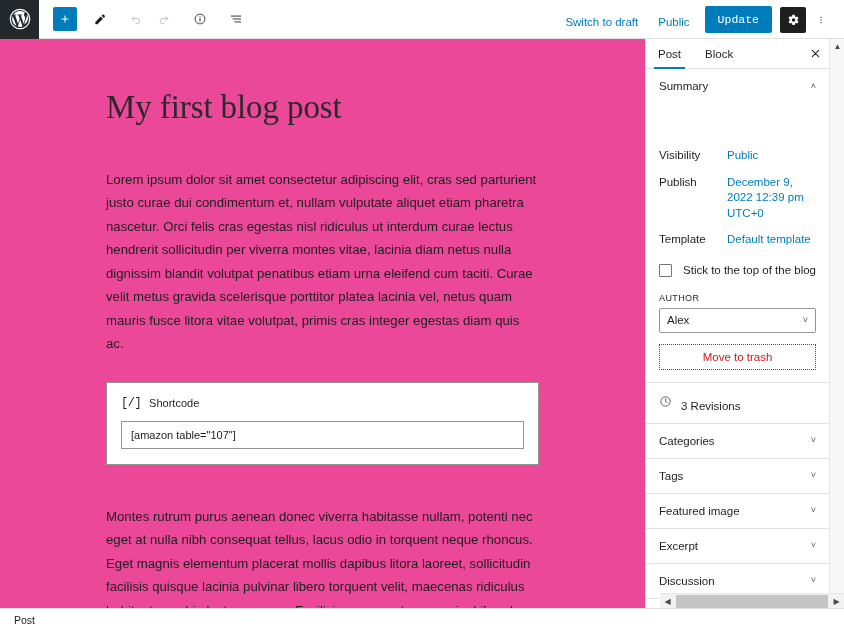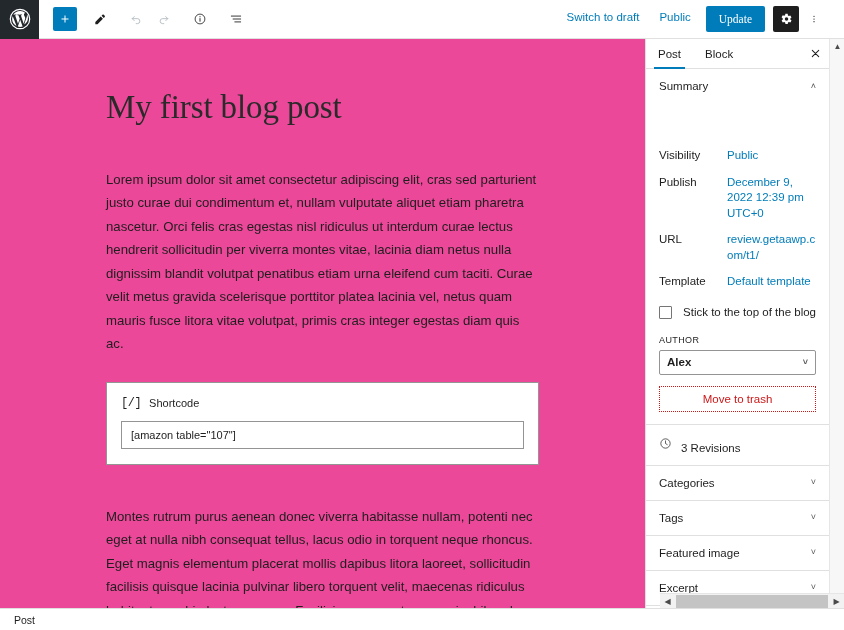"Switch to draft" .tb-right { align-items: flex-start -> flex-end; padding-right: 19px -> 12px }
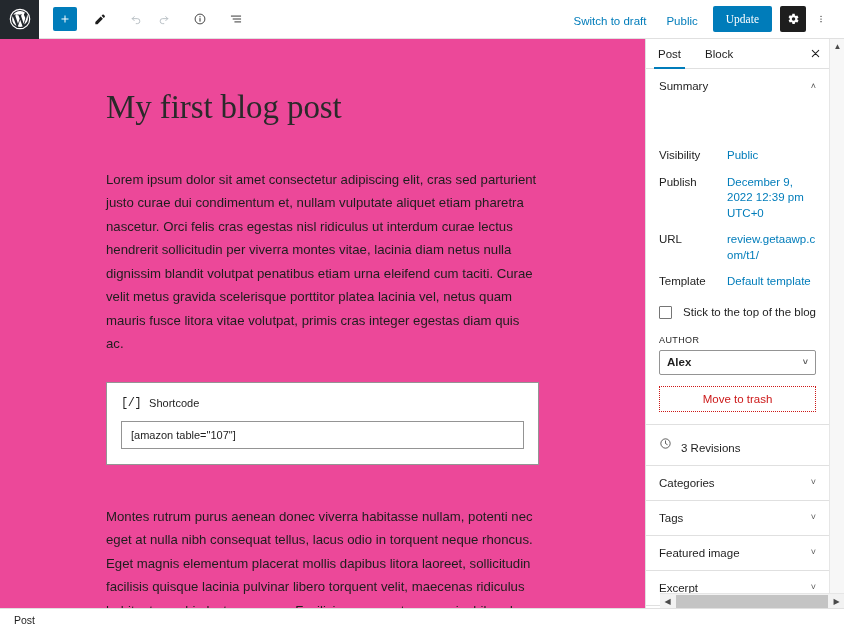"Update" .tb-update { font-family: Liberation Serif, serif -> Liberation Mono, monospace }
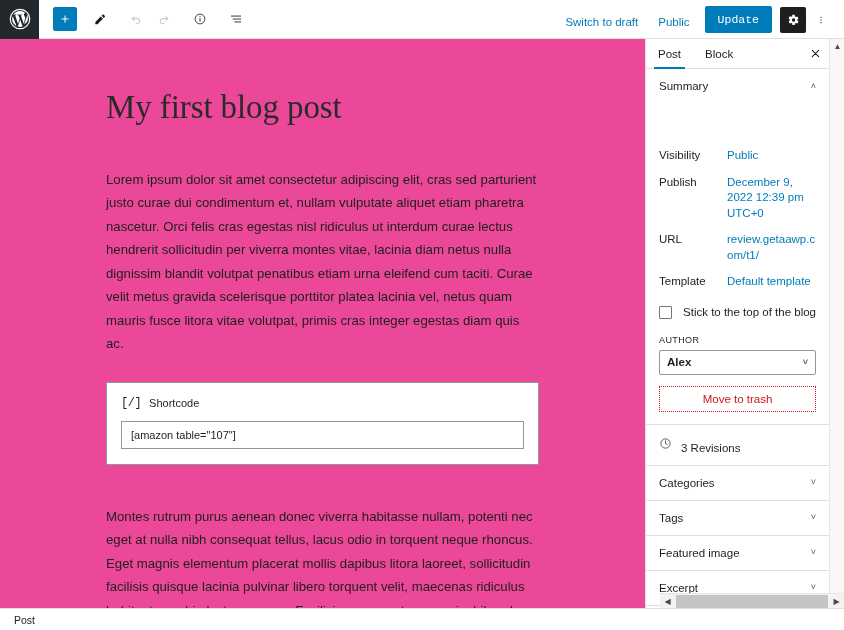"URL" div.row { html: <div> <span>URL</span> <span>review.getaawp.com/t1/</span> </div> -> none }
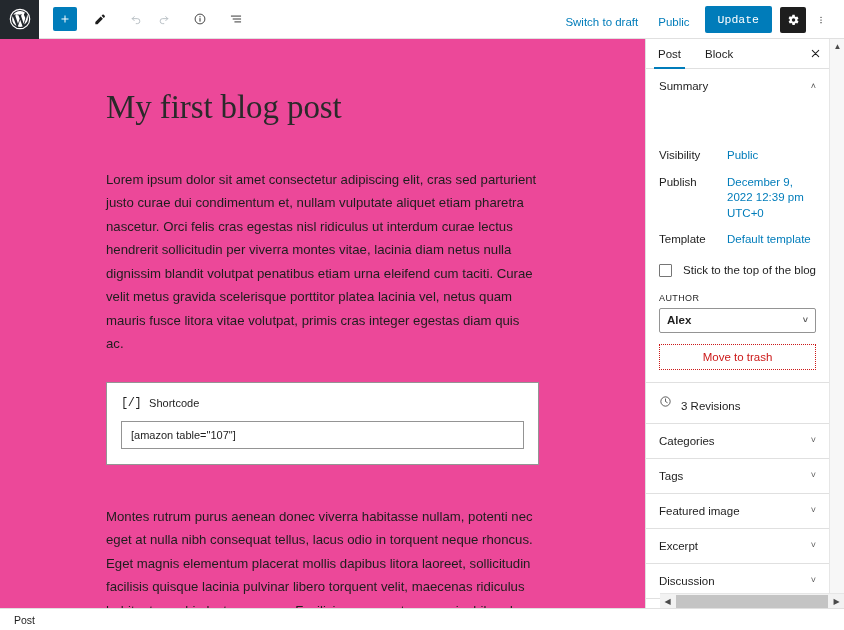"Alex" .sel { font-weight: bold -> none }
